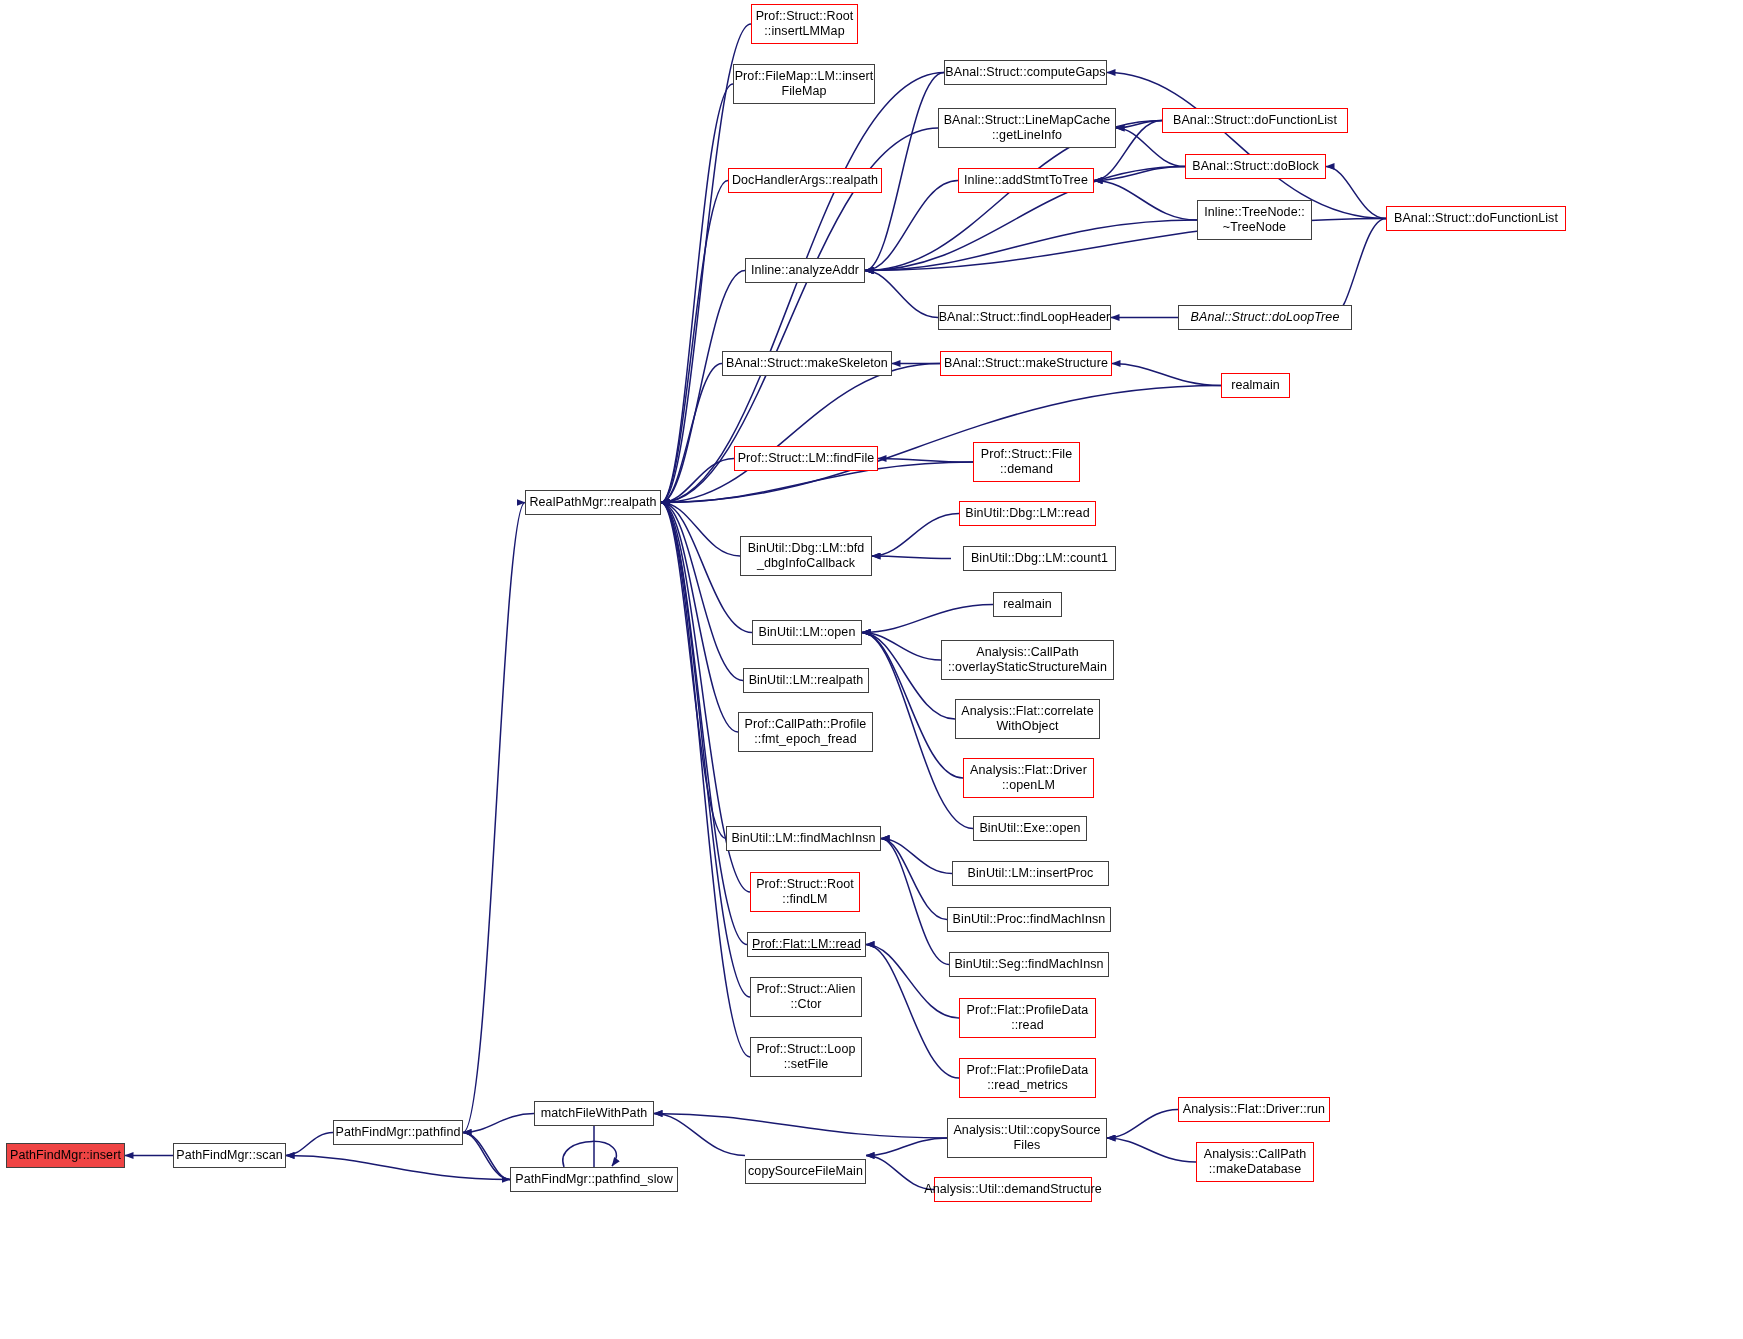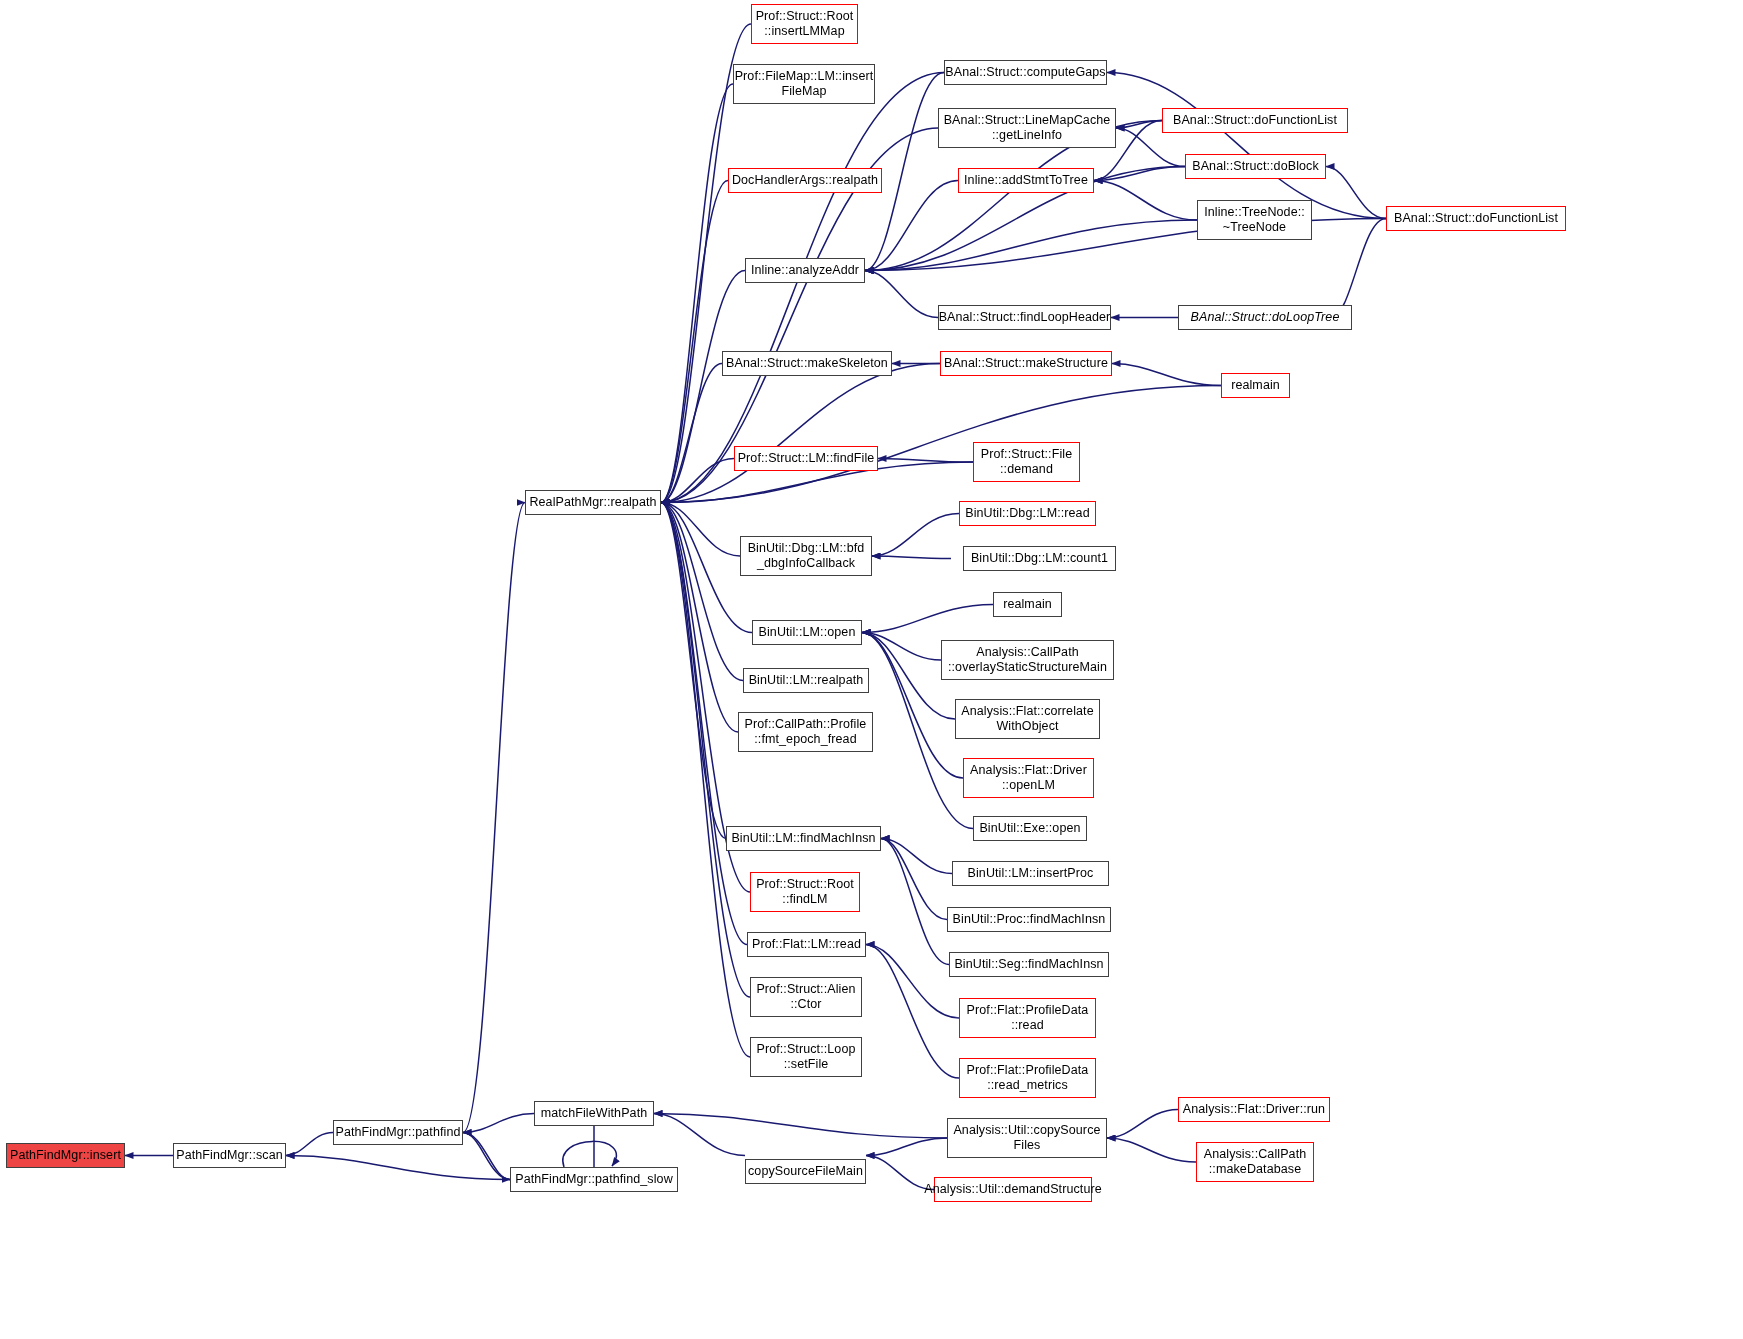"Prof::Flat::LM::read" div.node { text-decoration: none -> underline }
